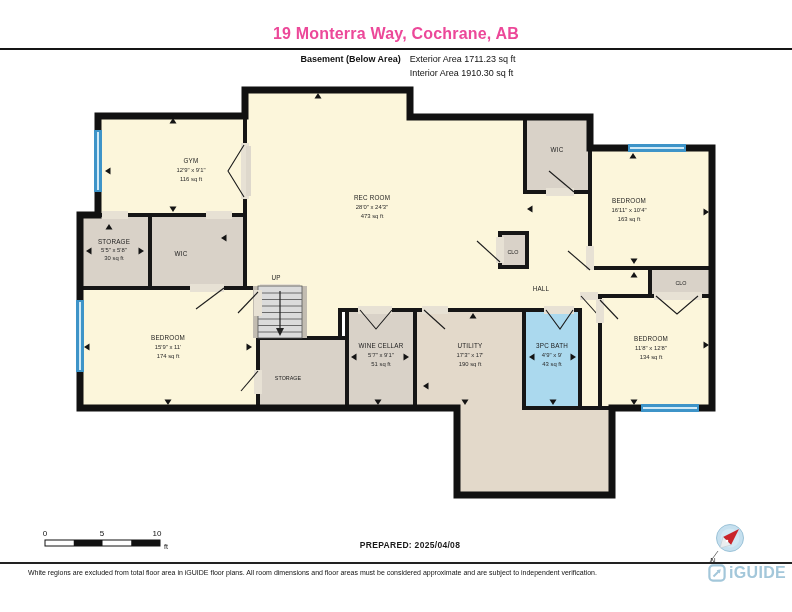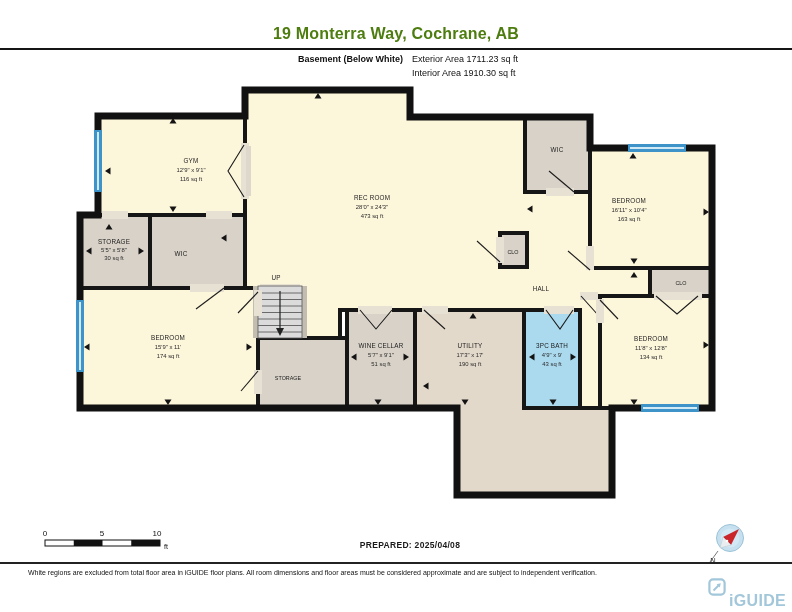"19 Monterra Way, Cochrane, AB" .title { color: #4d7c0f -> #ec4899 }
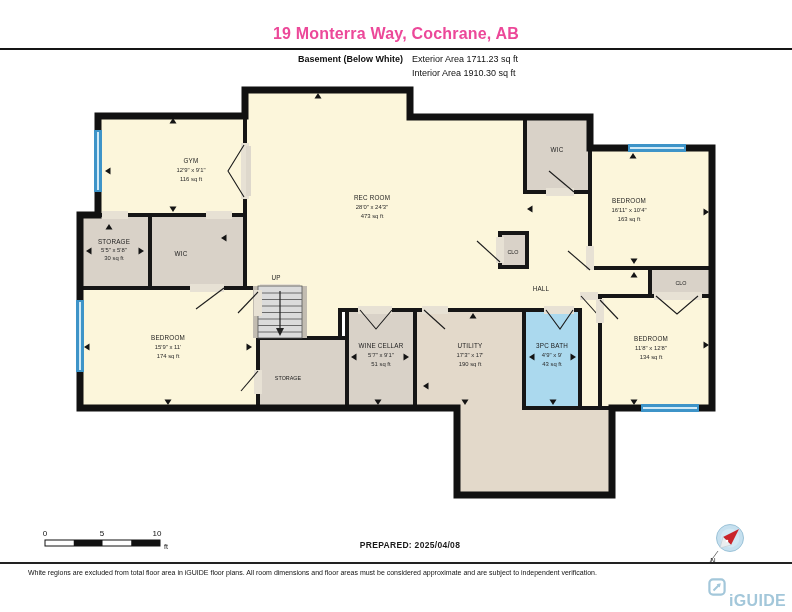"Basement (Below White)" span.floor-label { text: White -> Area }
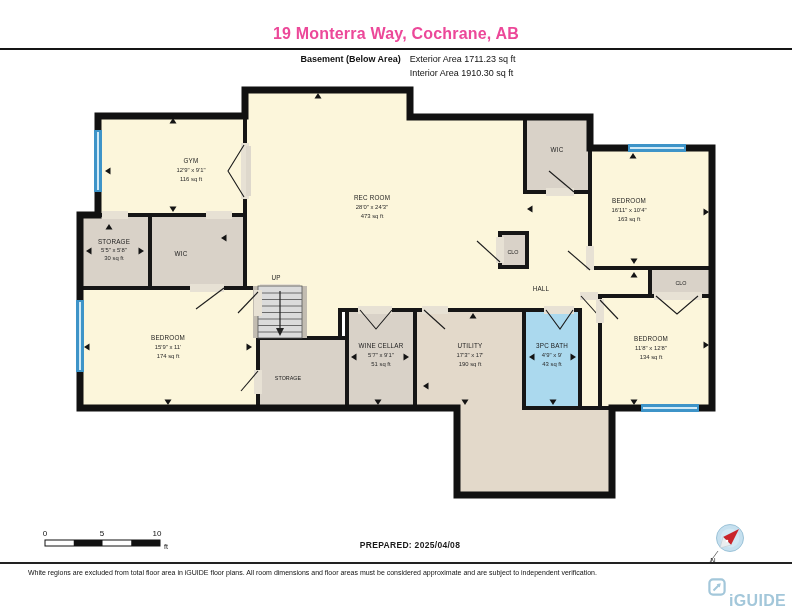"iGUIDE" .brand { margin-top: 28px -> none }
